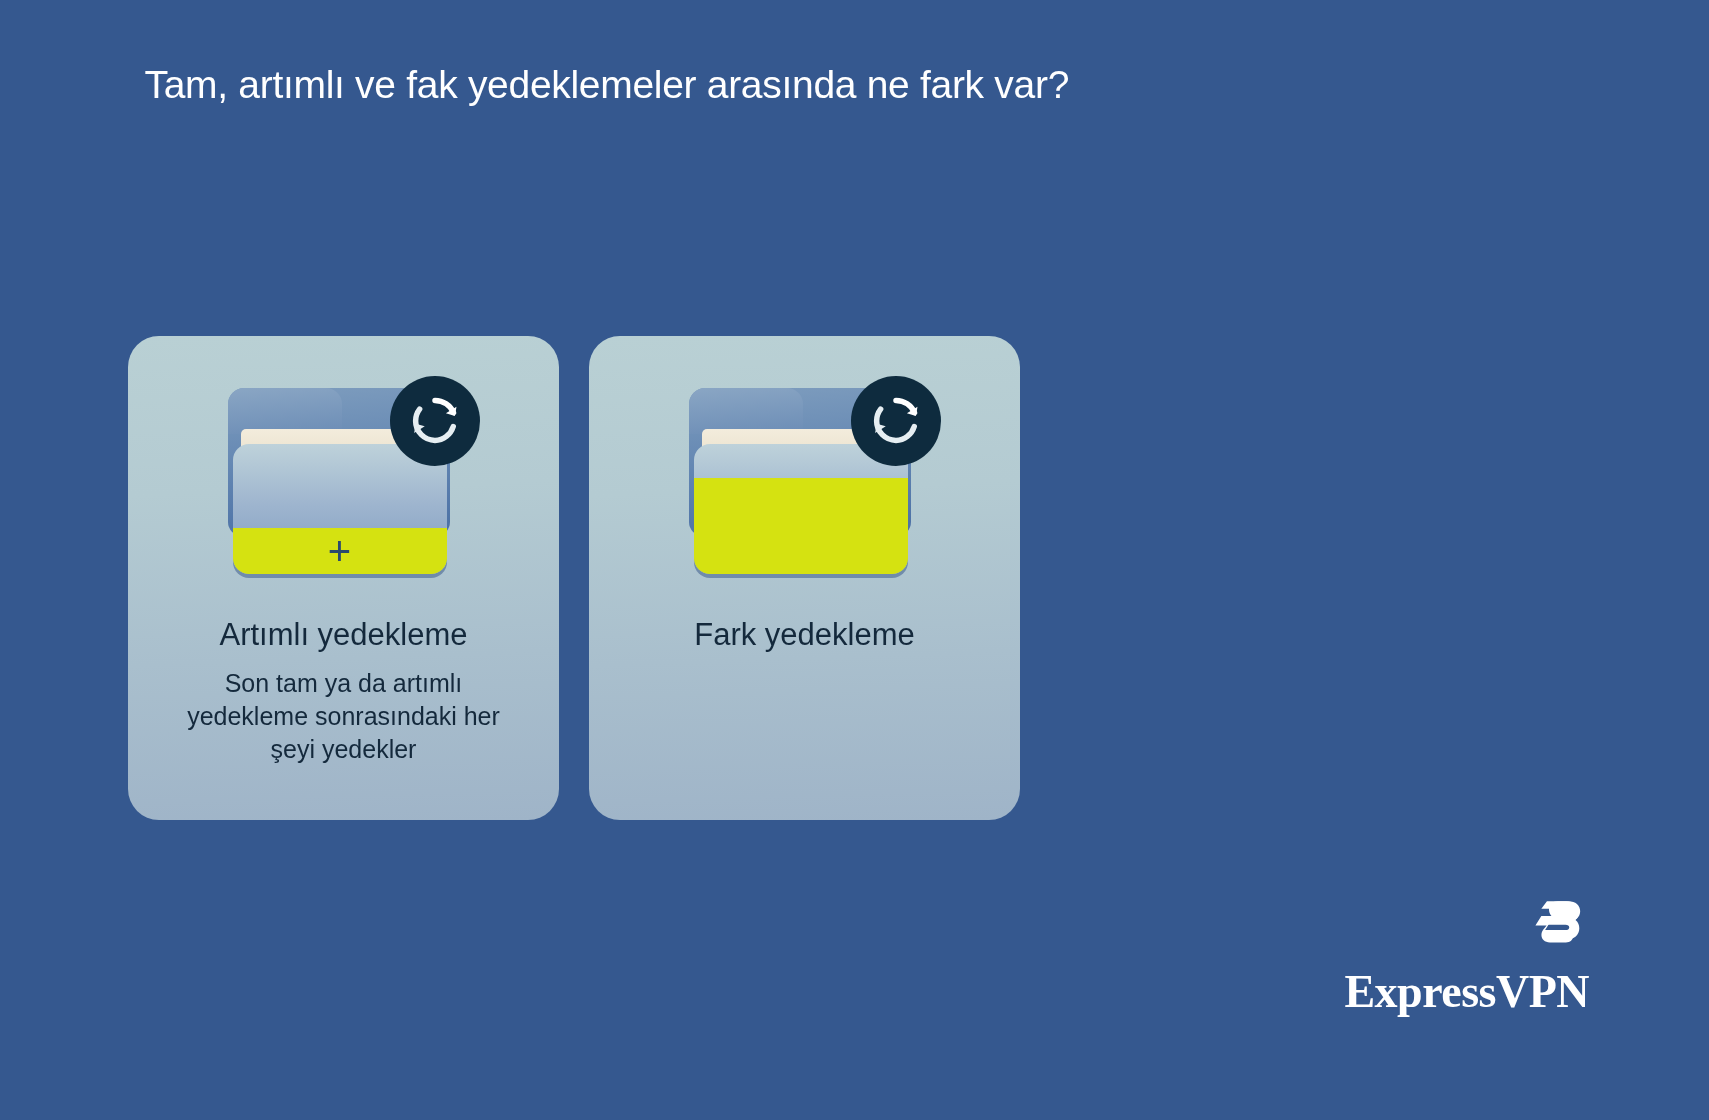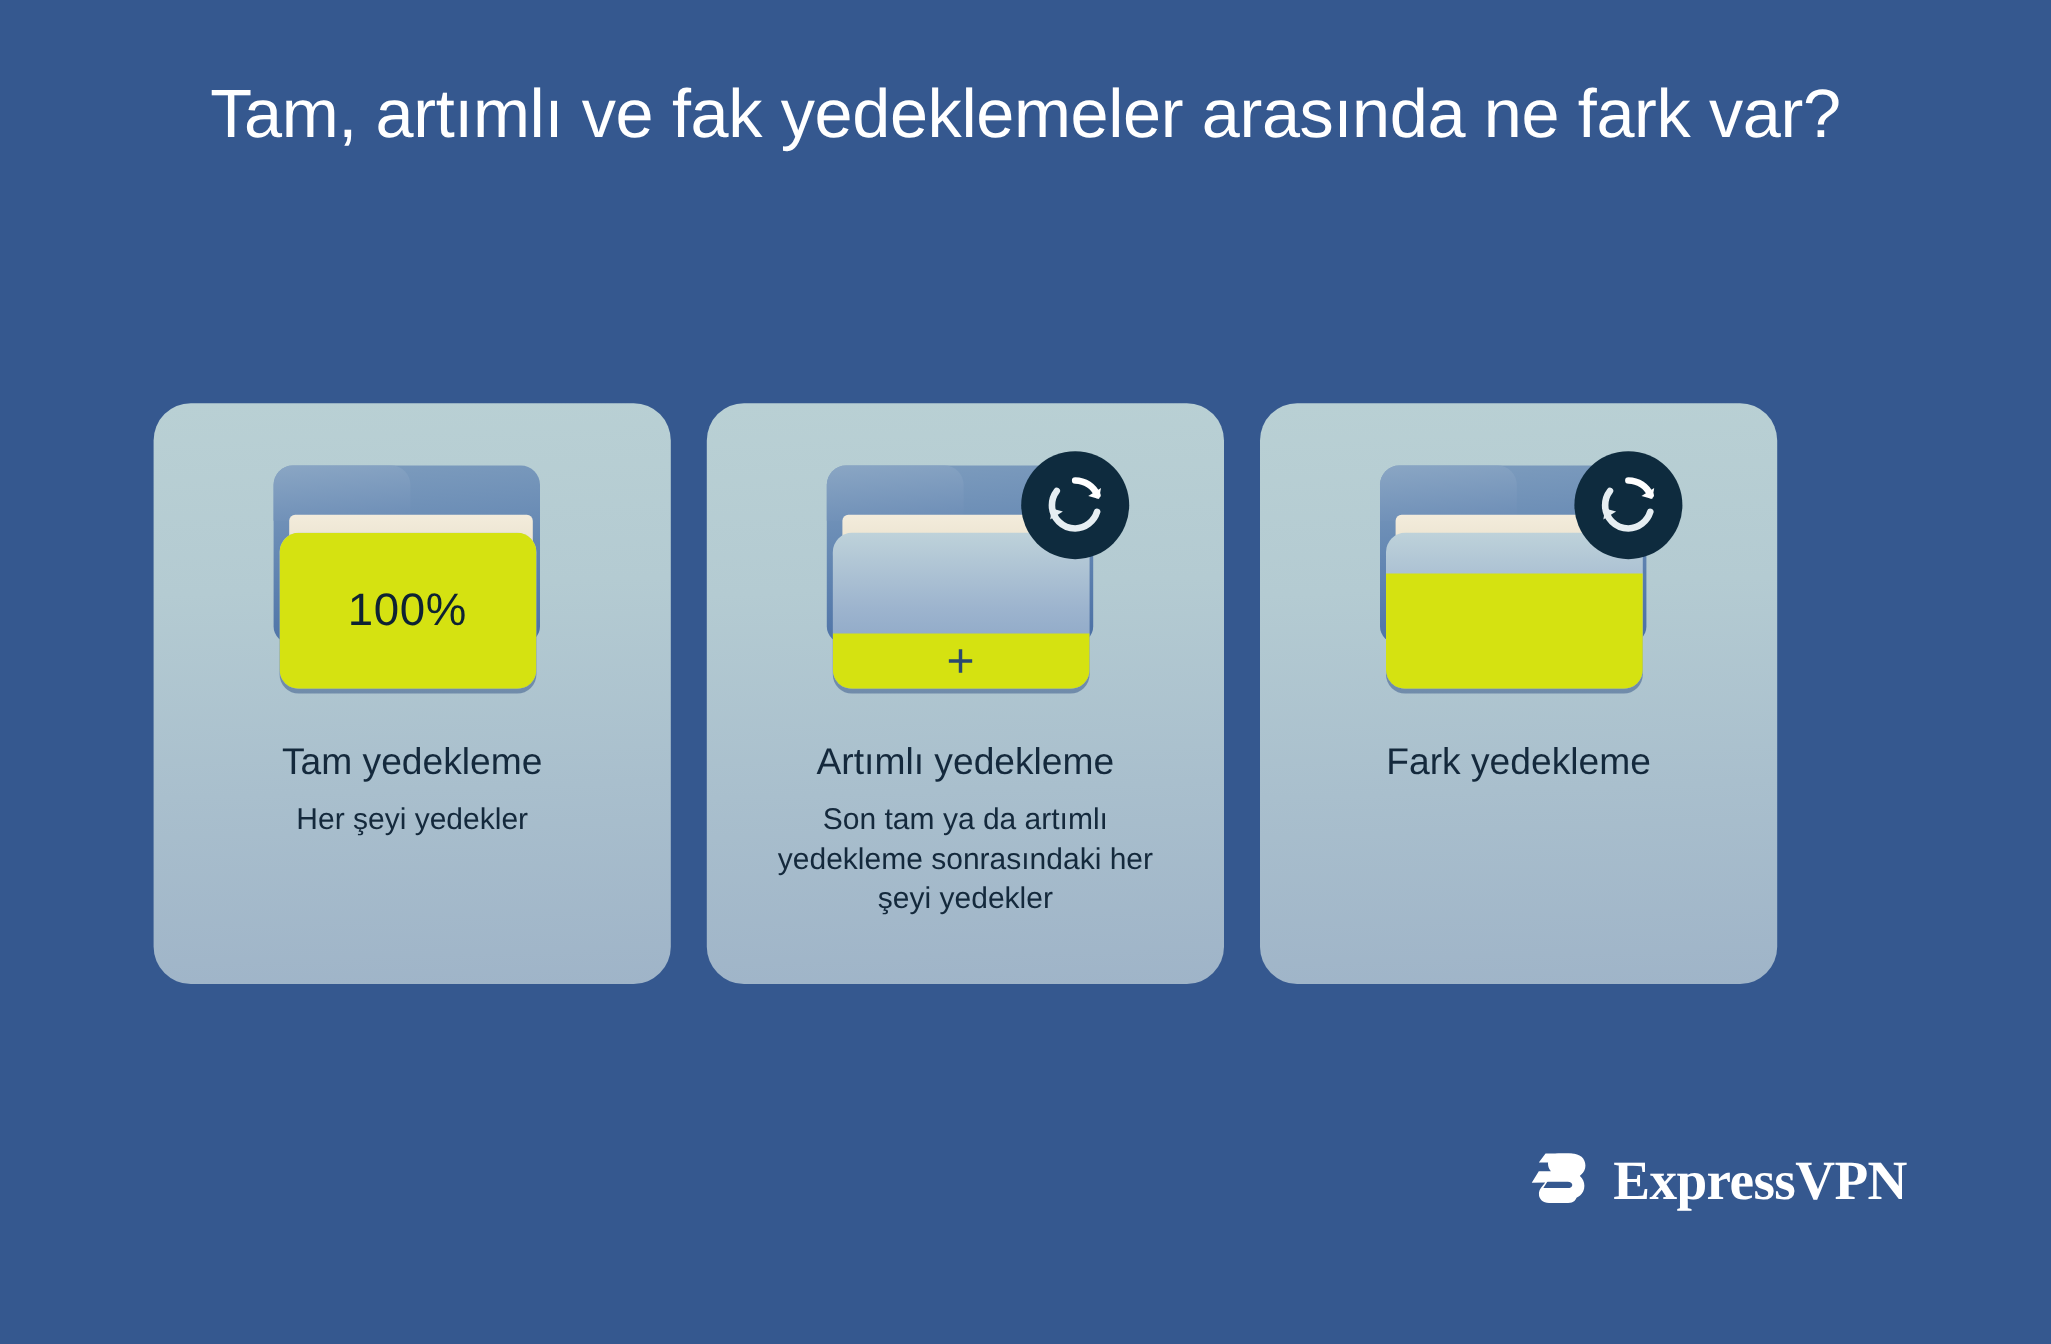"Tam, artımlı ve fak yedeklemeler" .title { font-size: 57px -> 39px; text-align: center -> left }
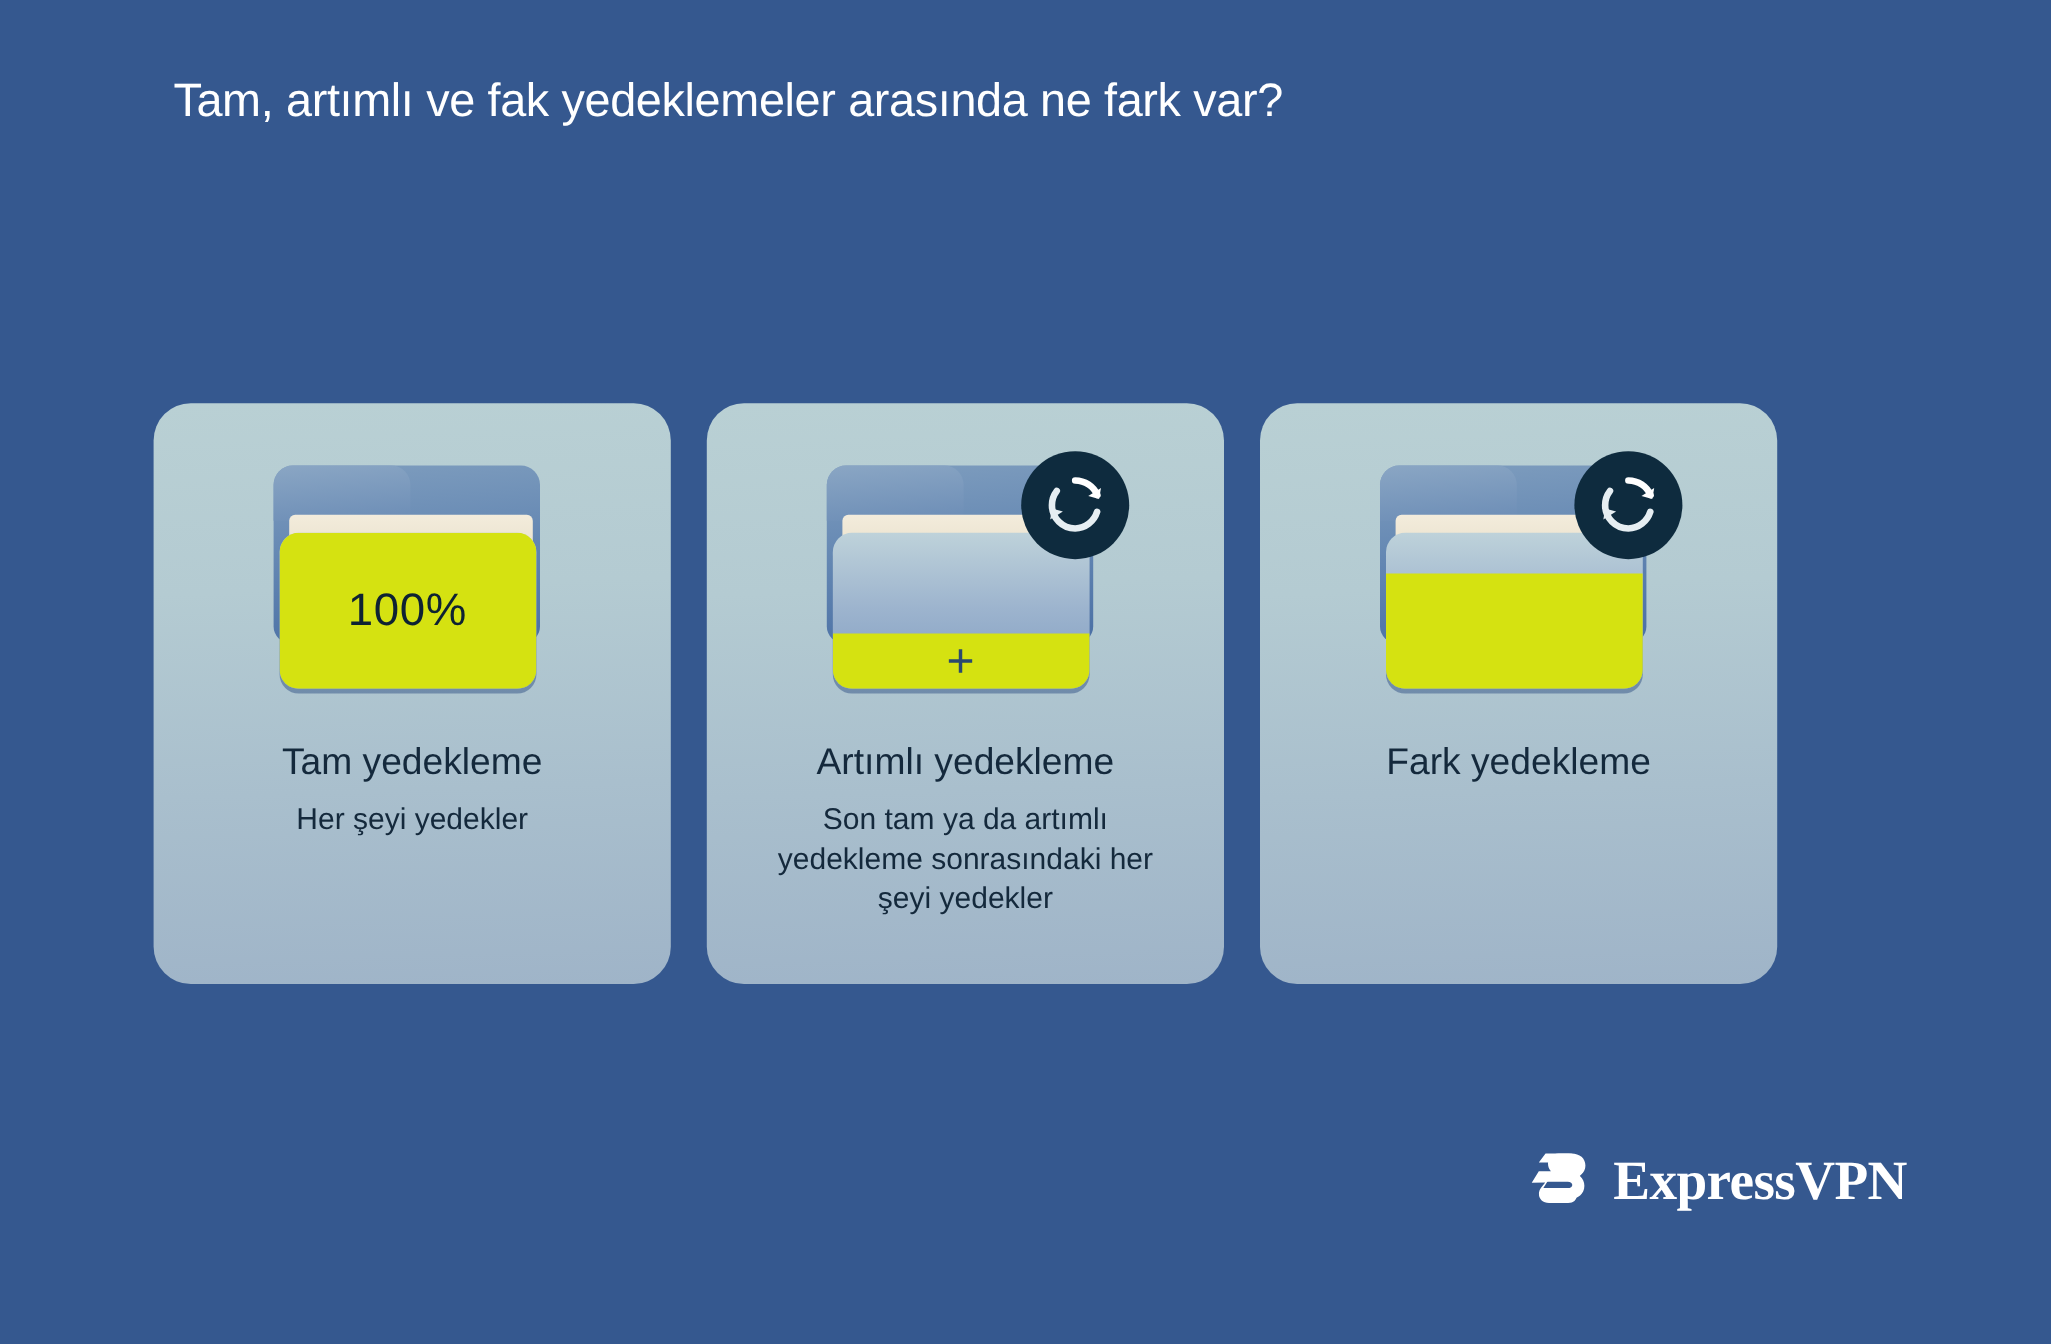"100%" div.card { html: <div> <div> <div> <div></div> <div></div> <div></div> <div> <div> <span>100%</span> </div> </div> </div> </div> <div>Tam yedekleme</div> <div>Her şeyi yedekler</div> </div> -> none }
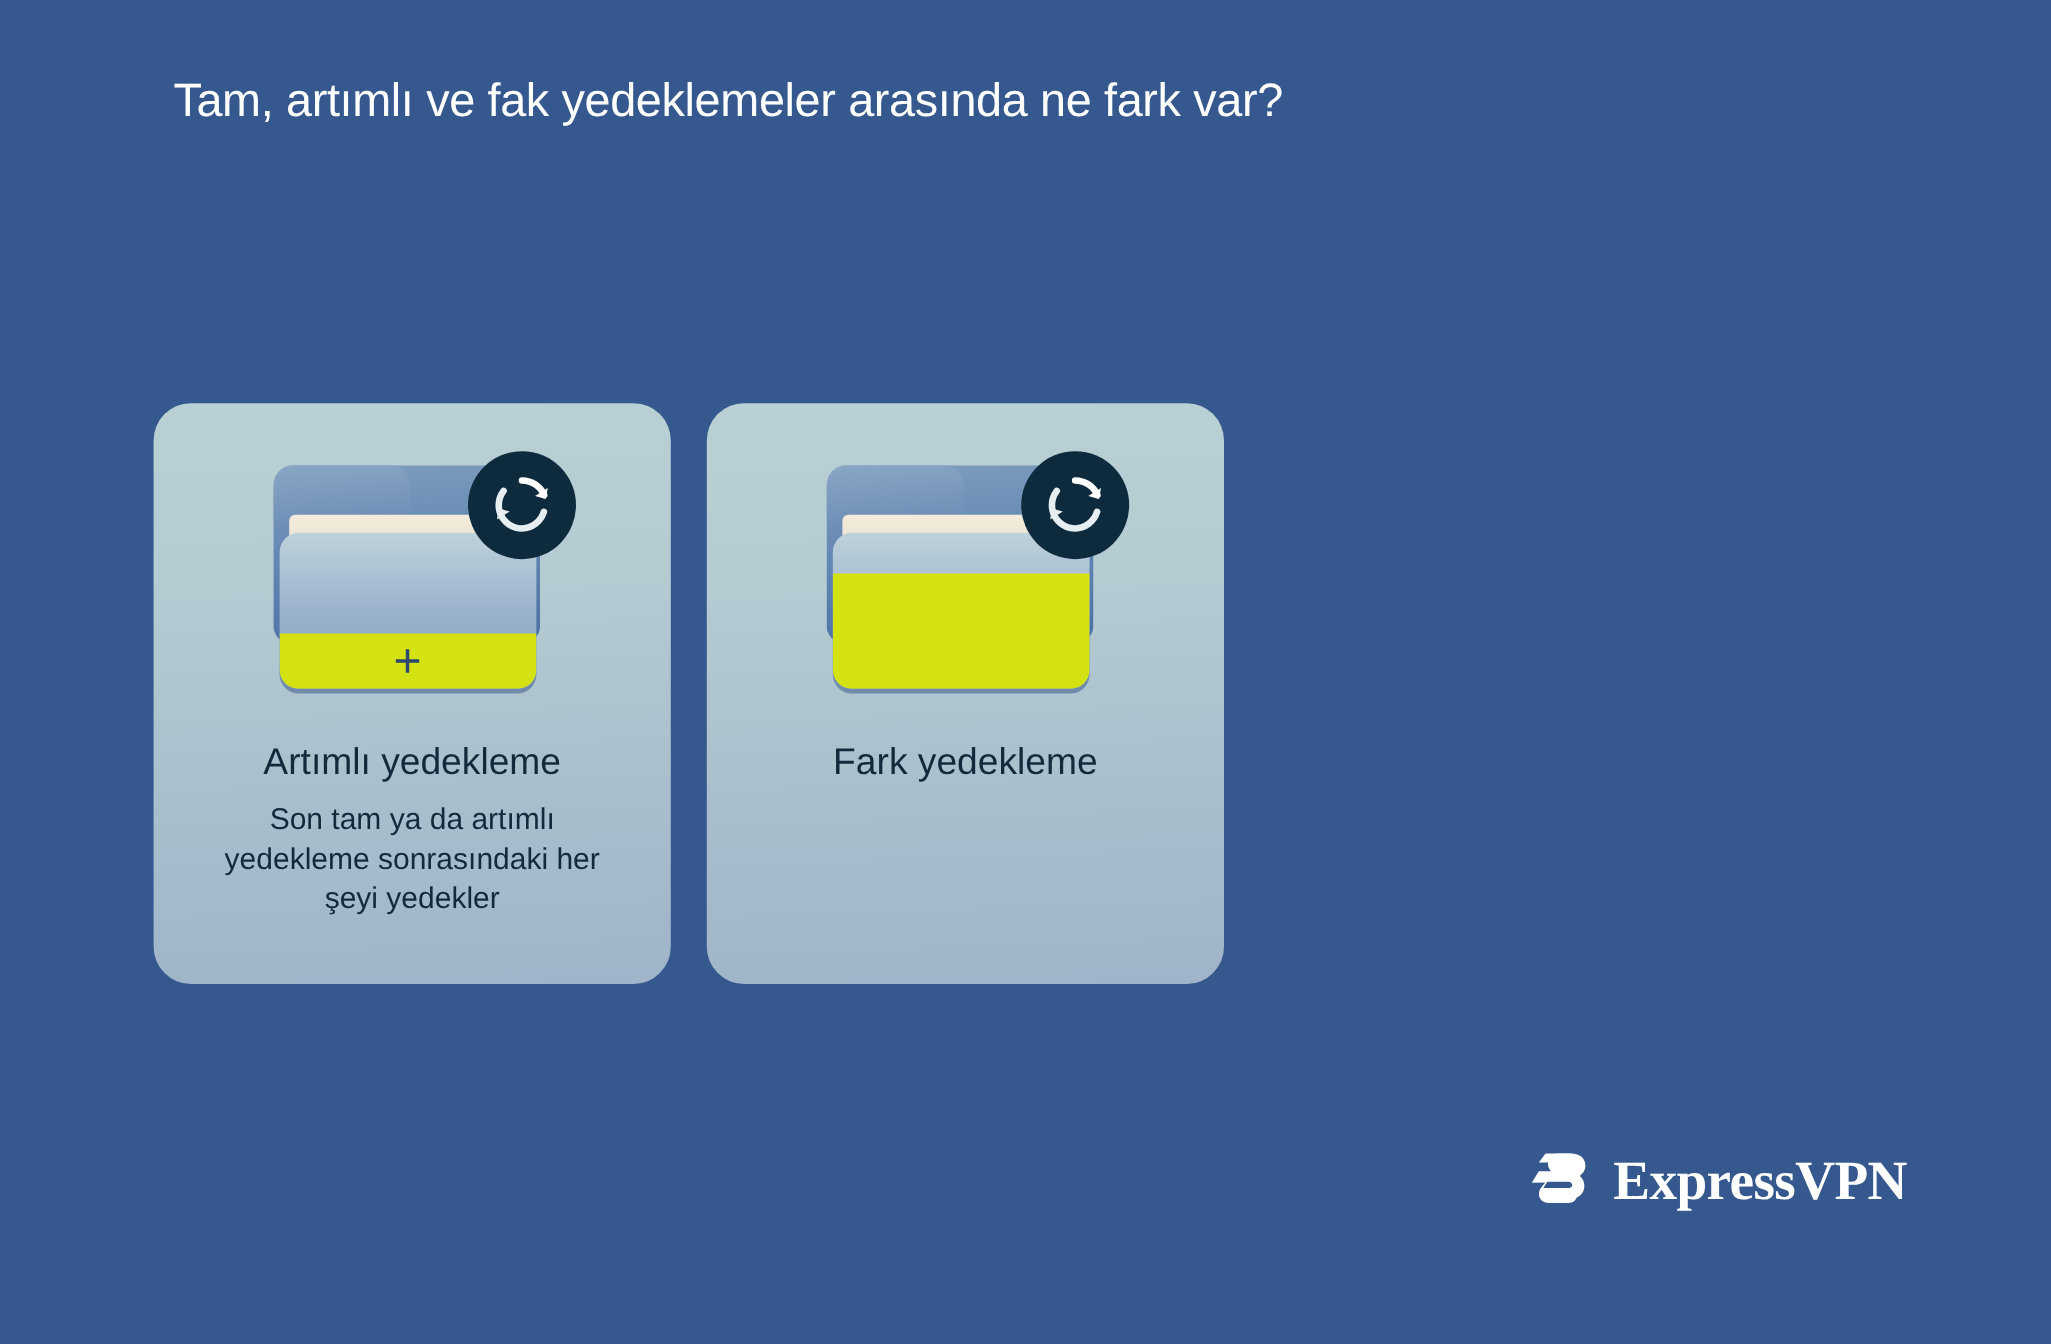"ExpressVPN" .logo { align-items: center -> flex-end; flex-direction: none -> column }
